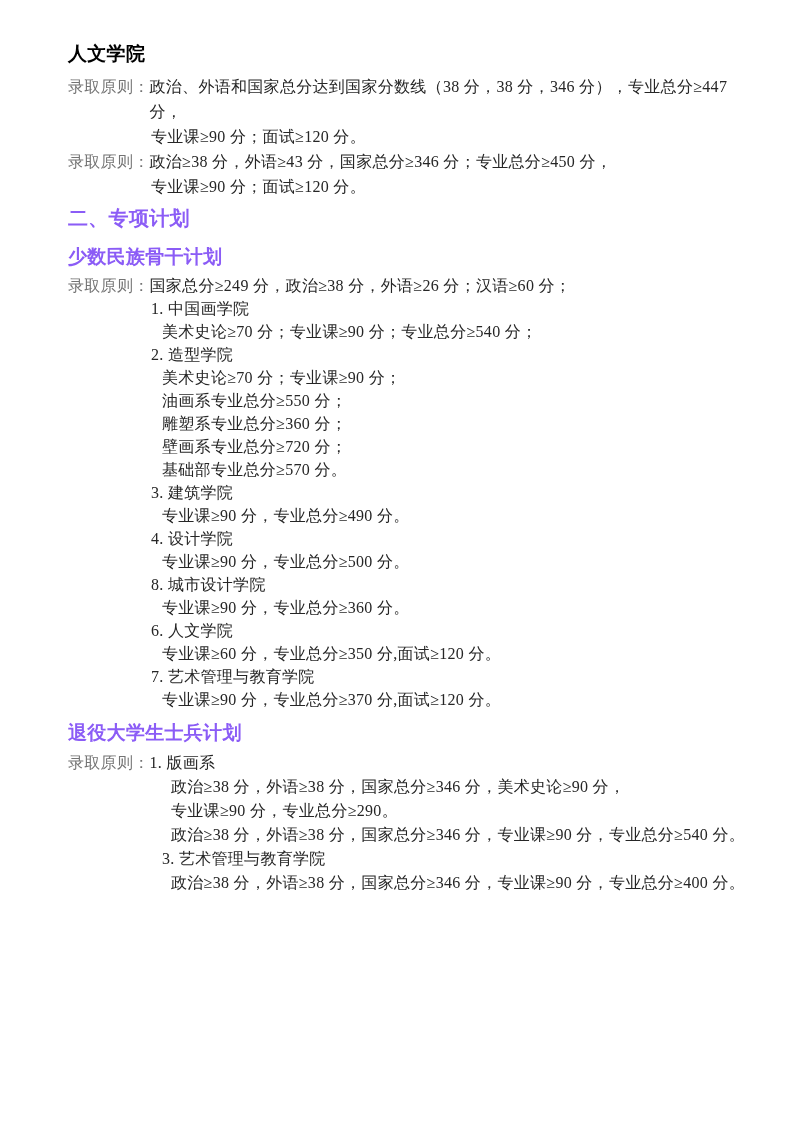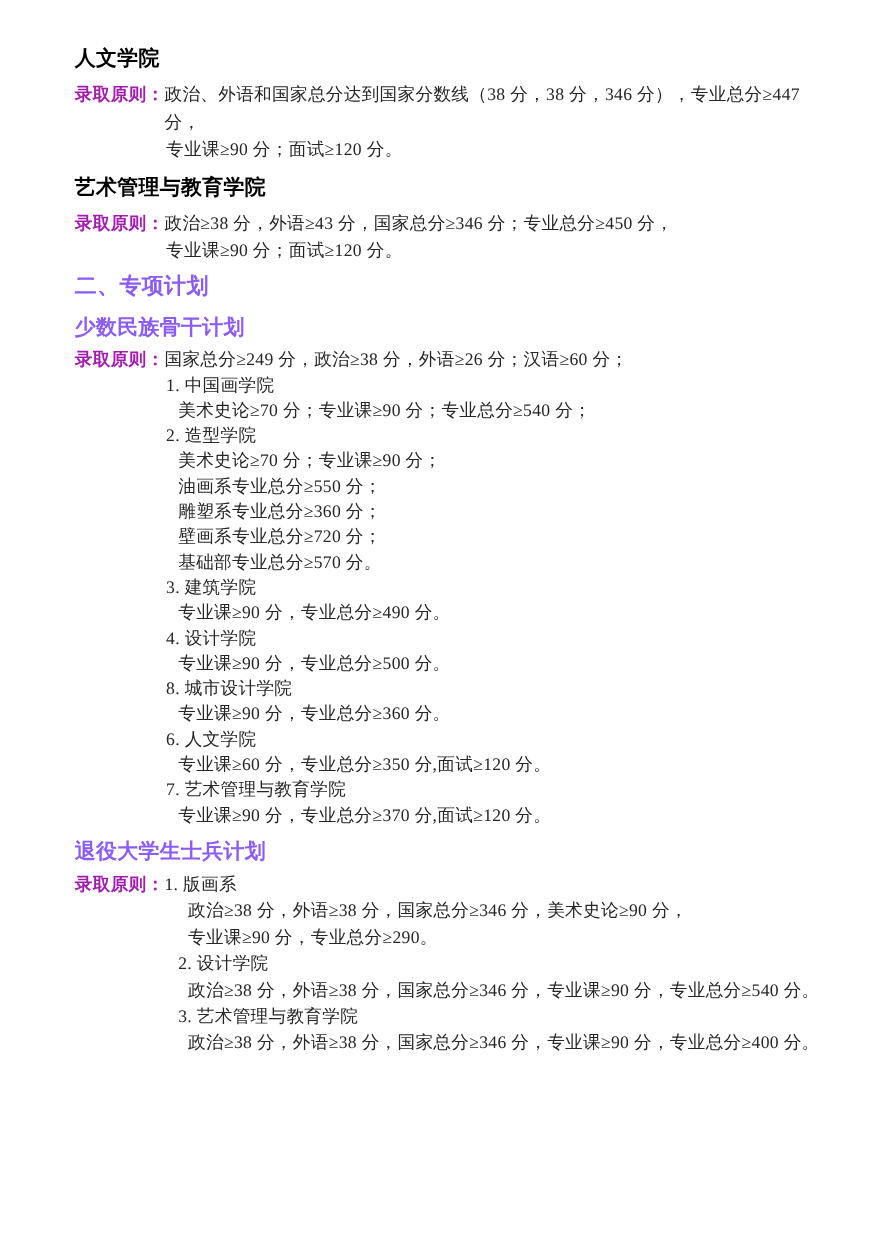"录取原则：" .rule-label { color: #a21caf -> #737373; font-weight: bold -> normal }
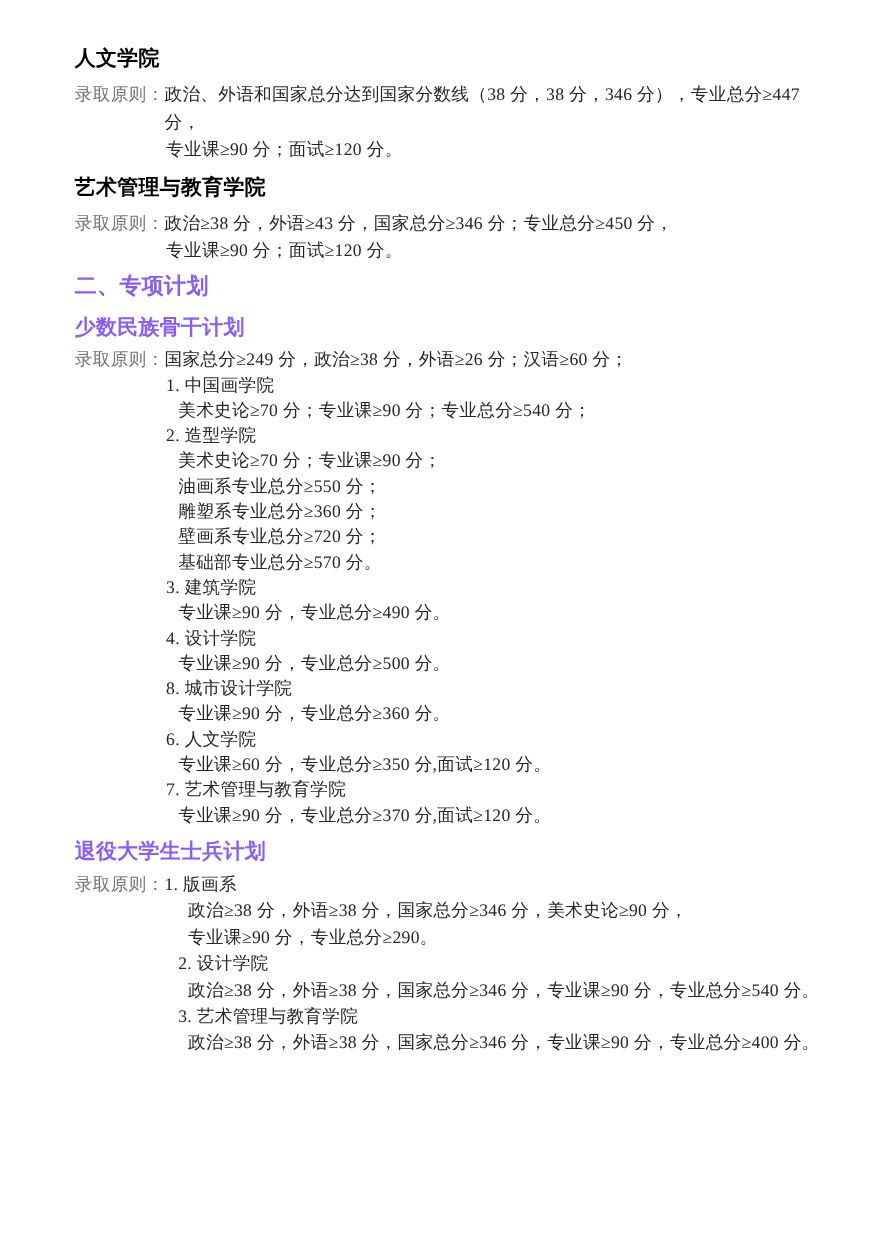"艺术管理与教育学院" div.college-heading { html: <div>艺术管理与教育学院</div> -> none }
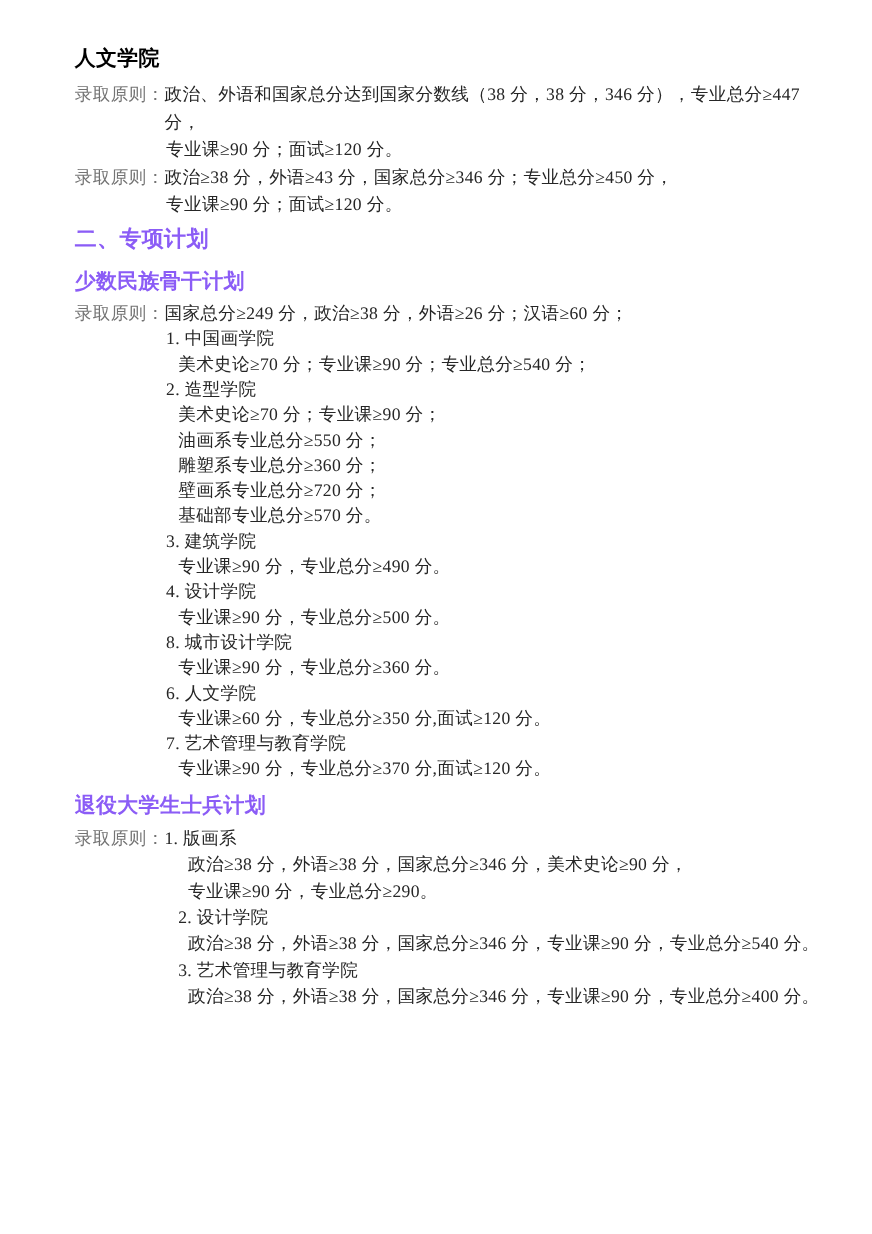"2. 设计学院" div.item-name { html: <div>2. 设计学院</div> -> none }
